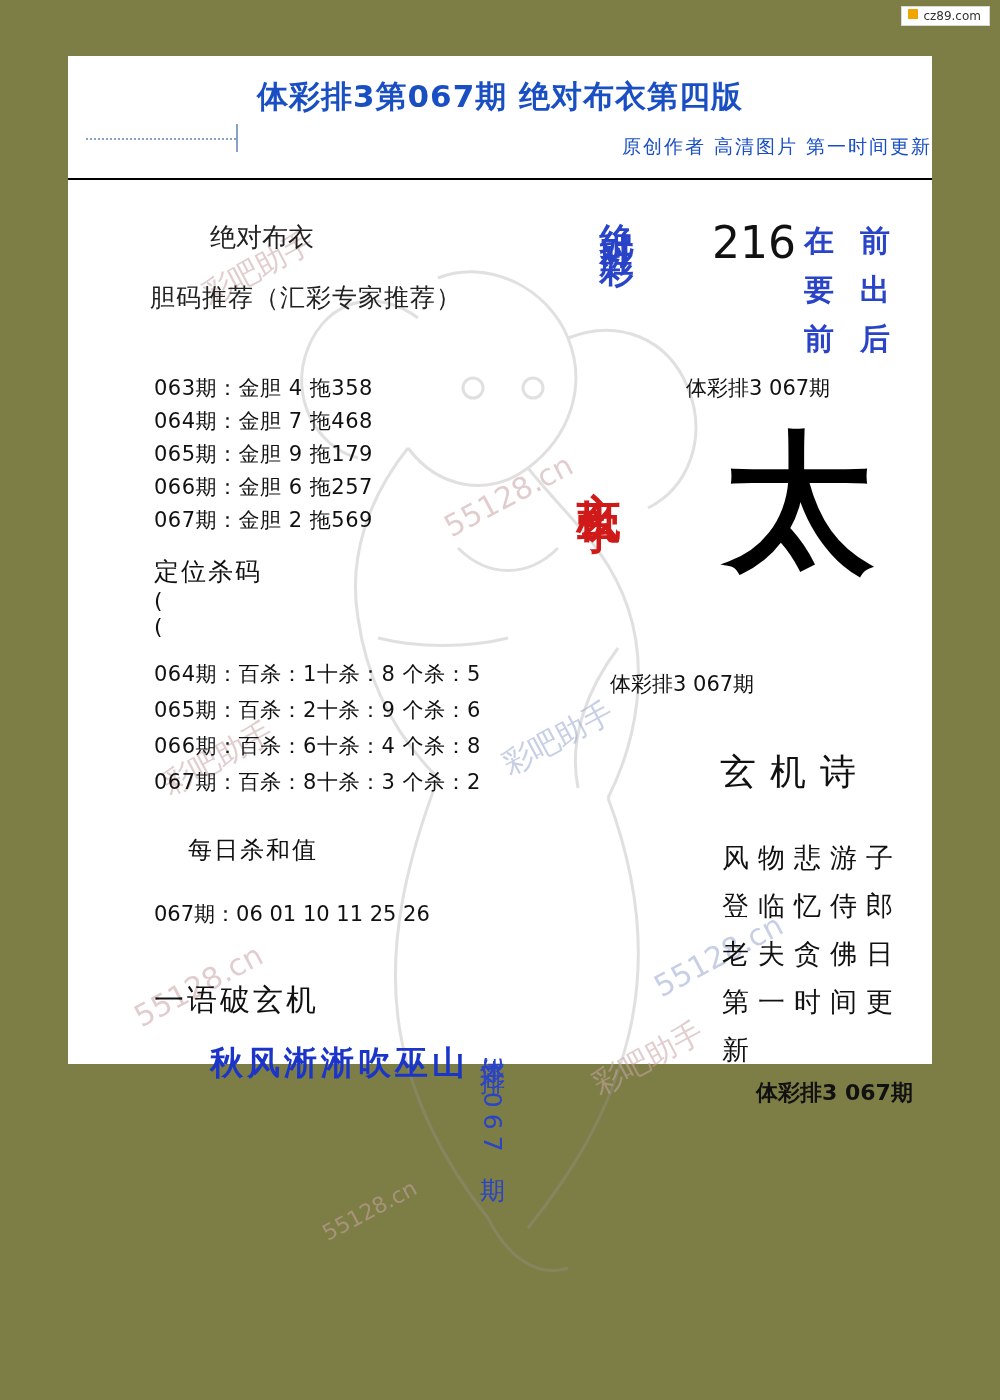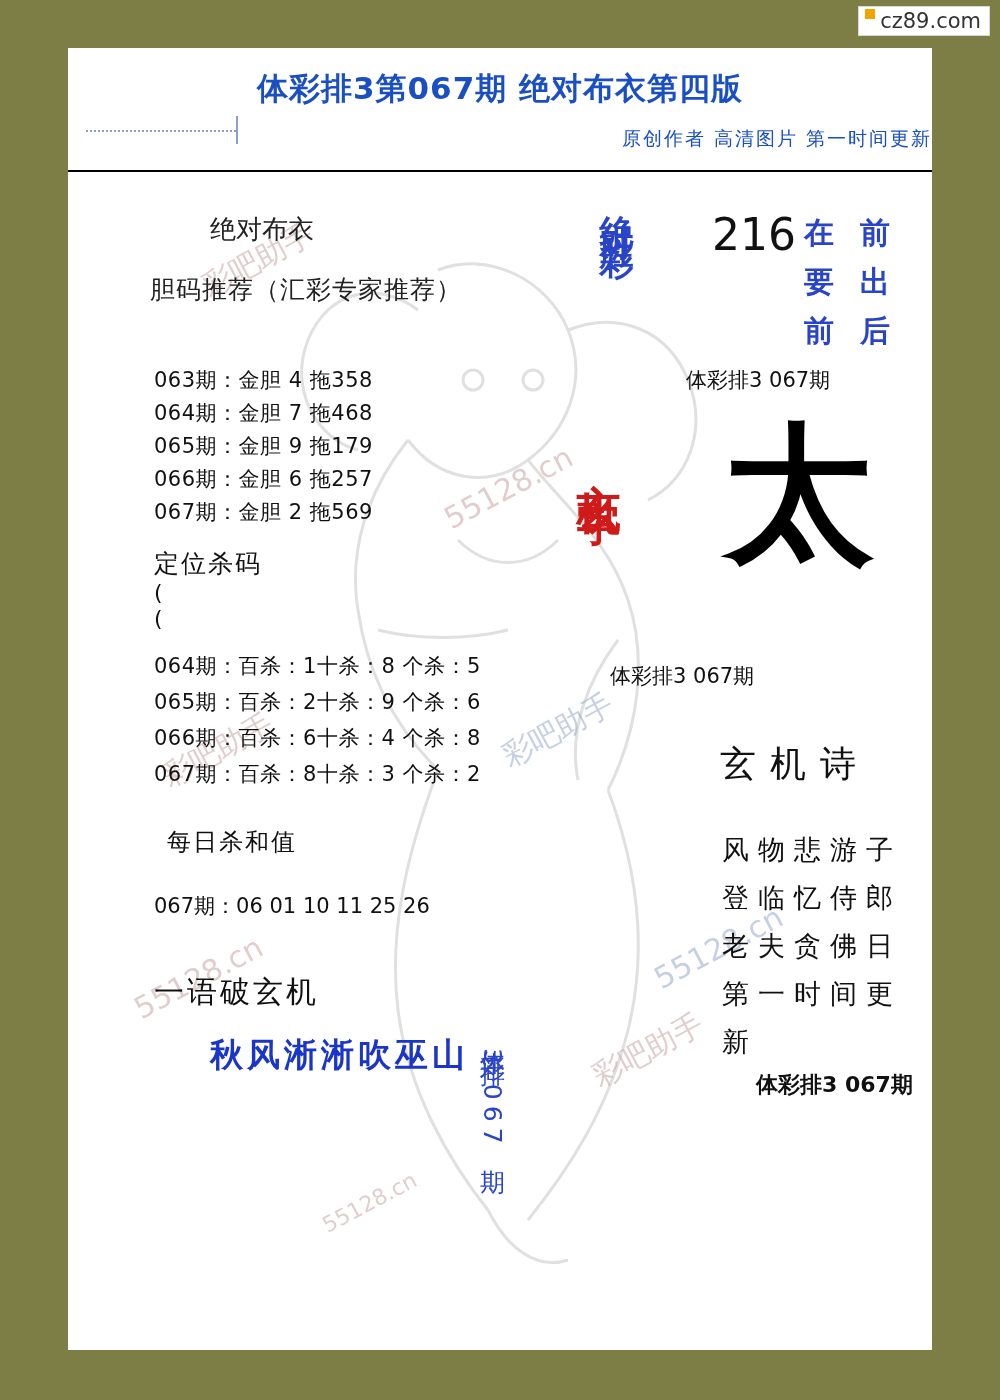"cz89.com" .watermark-badge { font-size: 21px -> 12px }
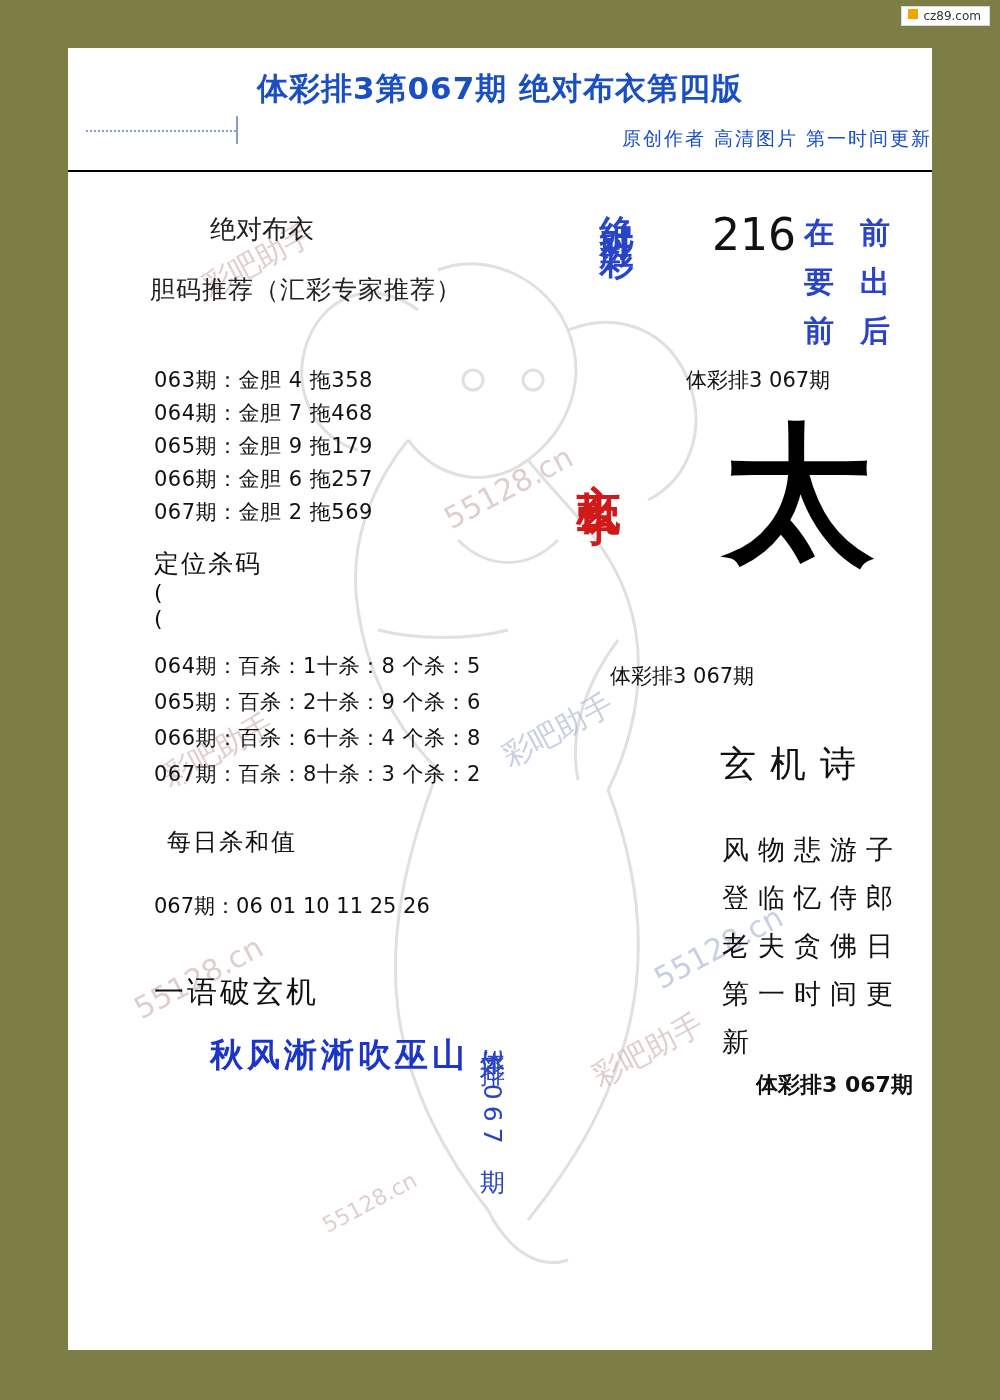"体彩排3第067期 绝对布衣第四版" .page { height: 1302px -> 1008px; top: 48px -> 56px }
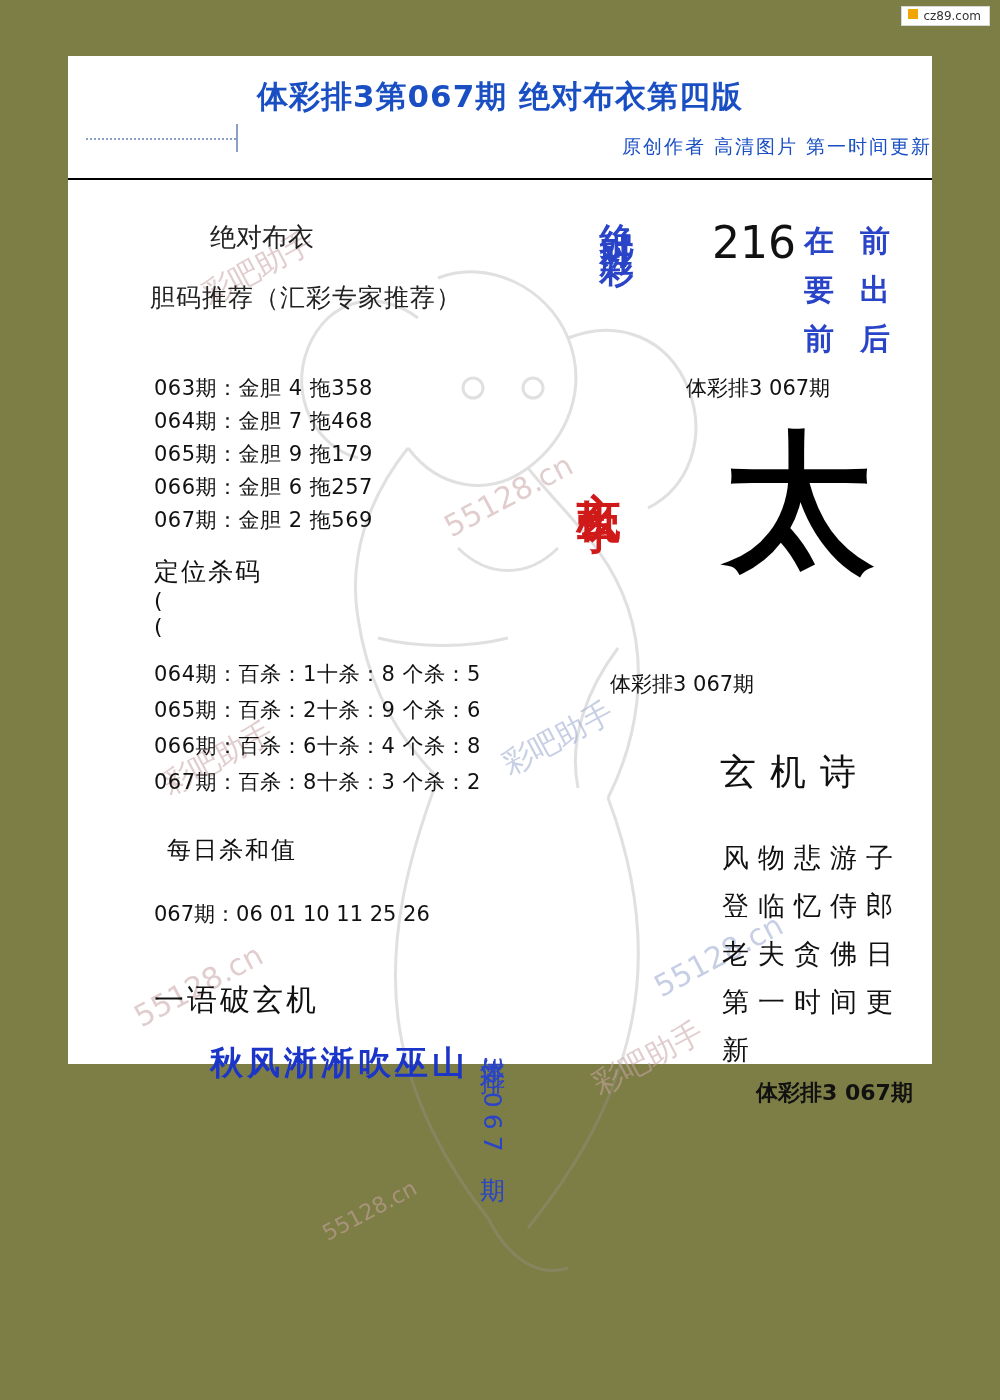"每日杀和值" .blk .h { margin-left: 75px -> 96px }
